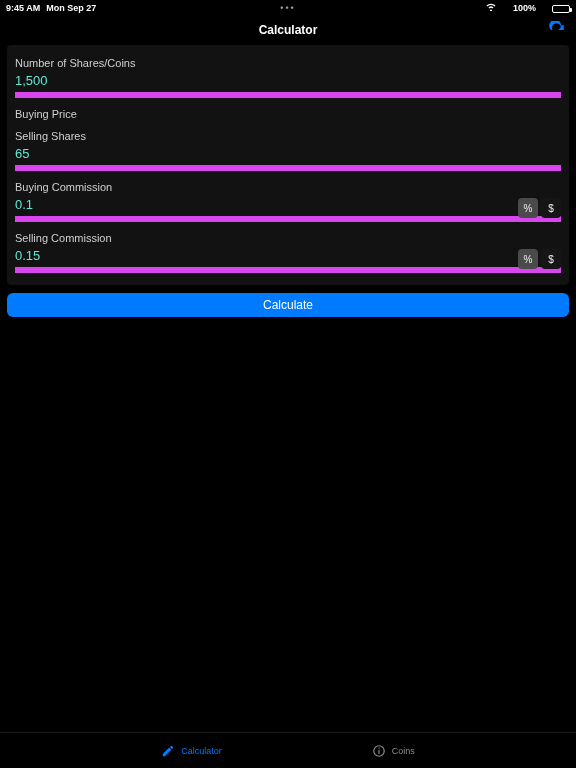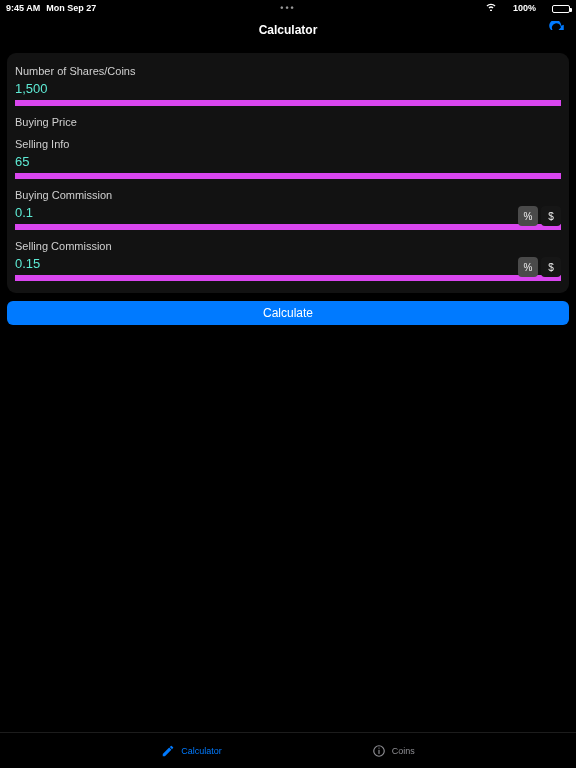"Number of Shares/Coins" .card { border-radius: 9px -> 4px; margin: 8px 7px 0 7px -> 0 7px 0 7px }
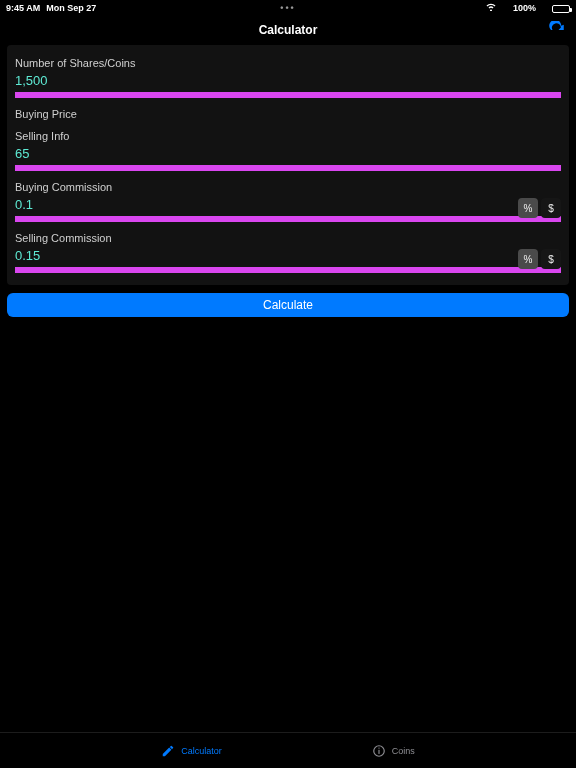"Selling Info" label.field-label { text: Info -> Shares }
